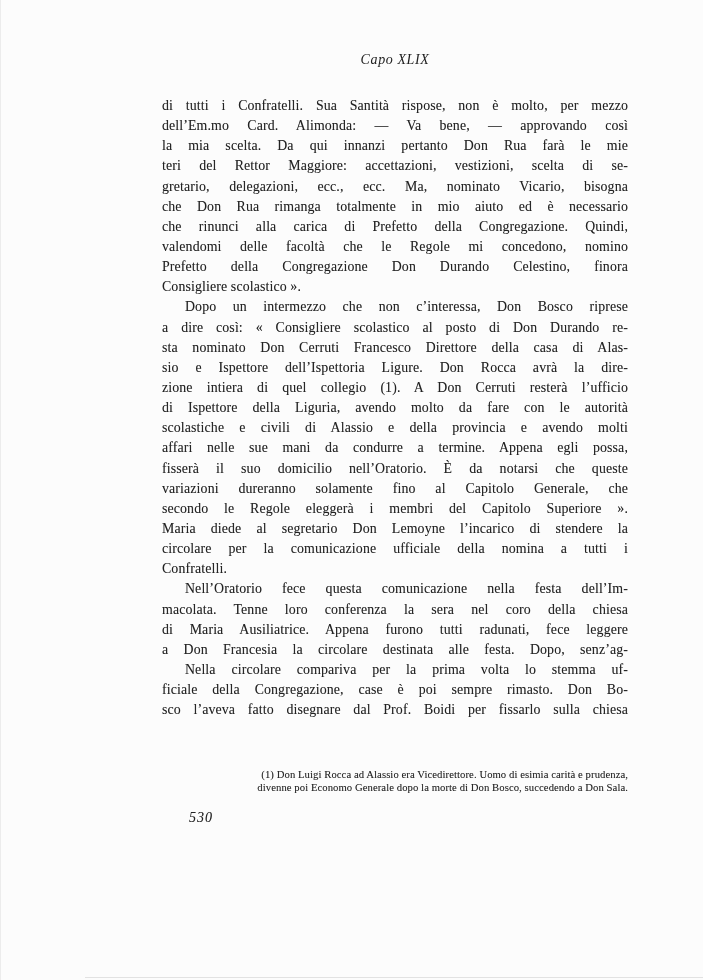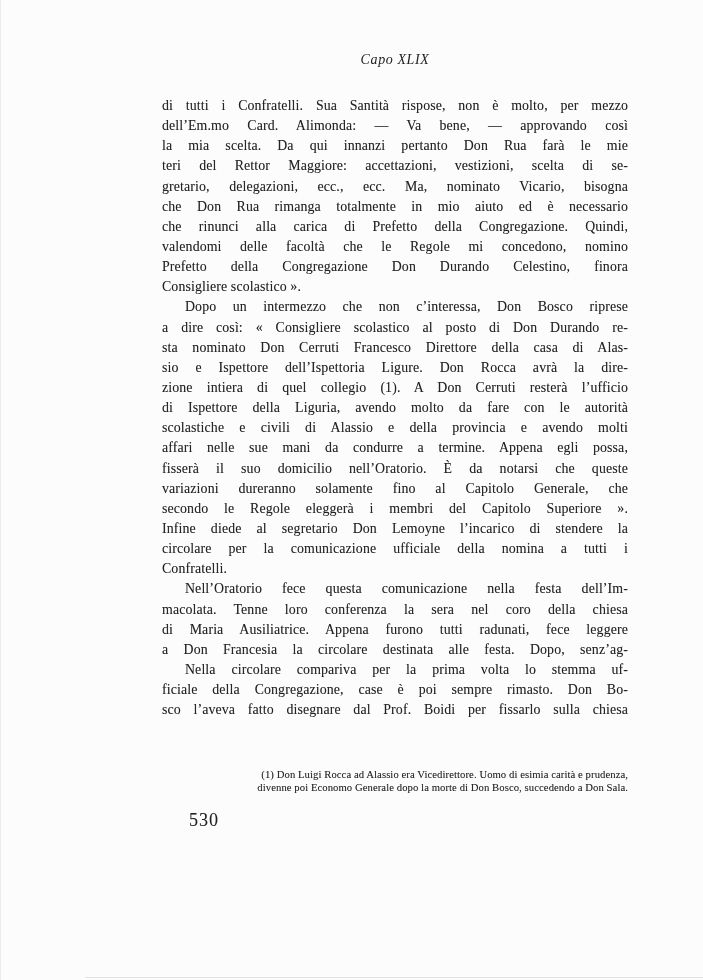"Infine diede al segretario Don" div.line { text: Infine -> Maria }
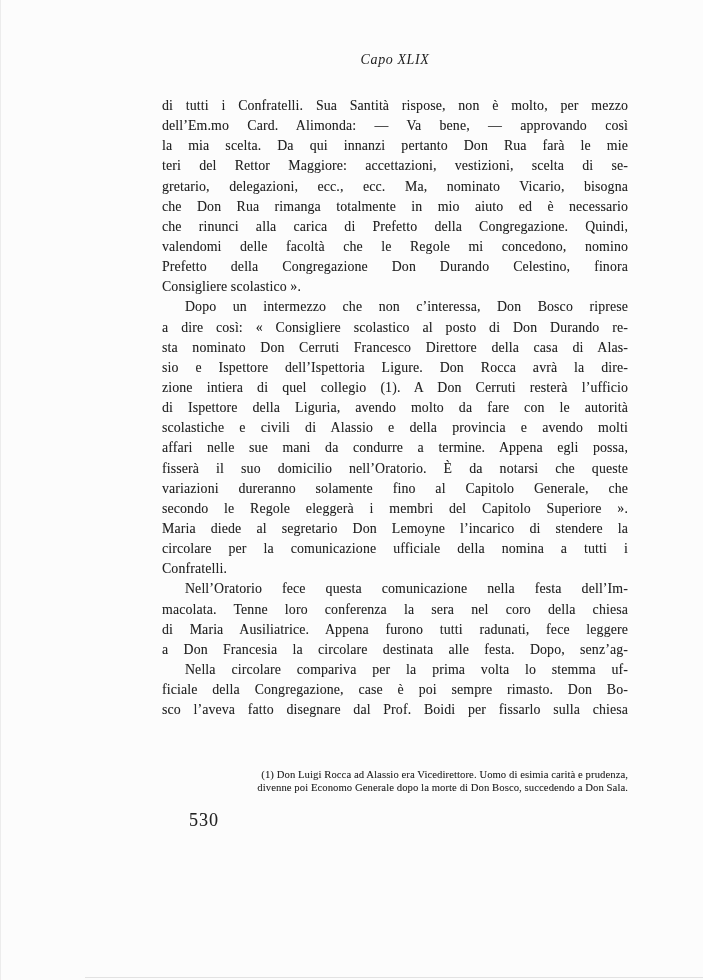"530" .page-number { font-size: 18px -> 14px; font-style: none -> italic }
